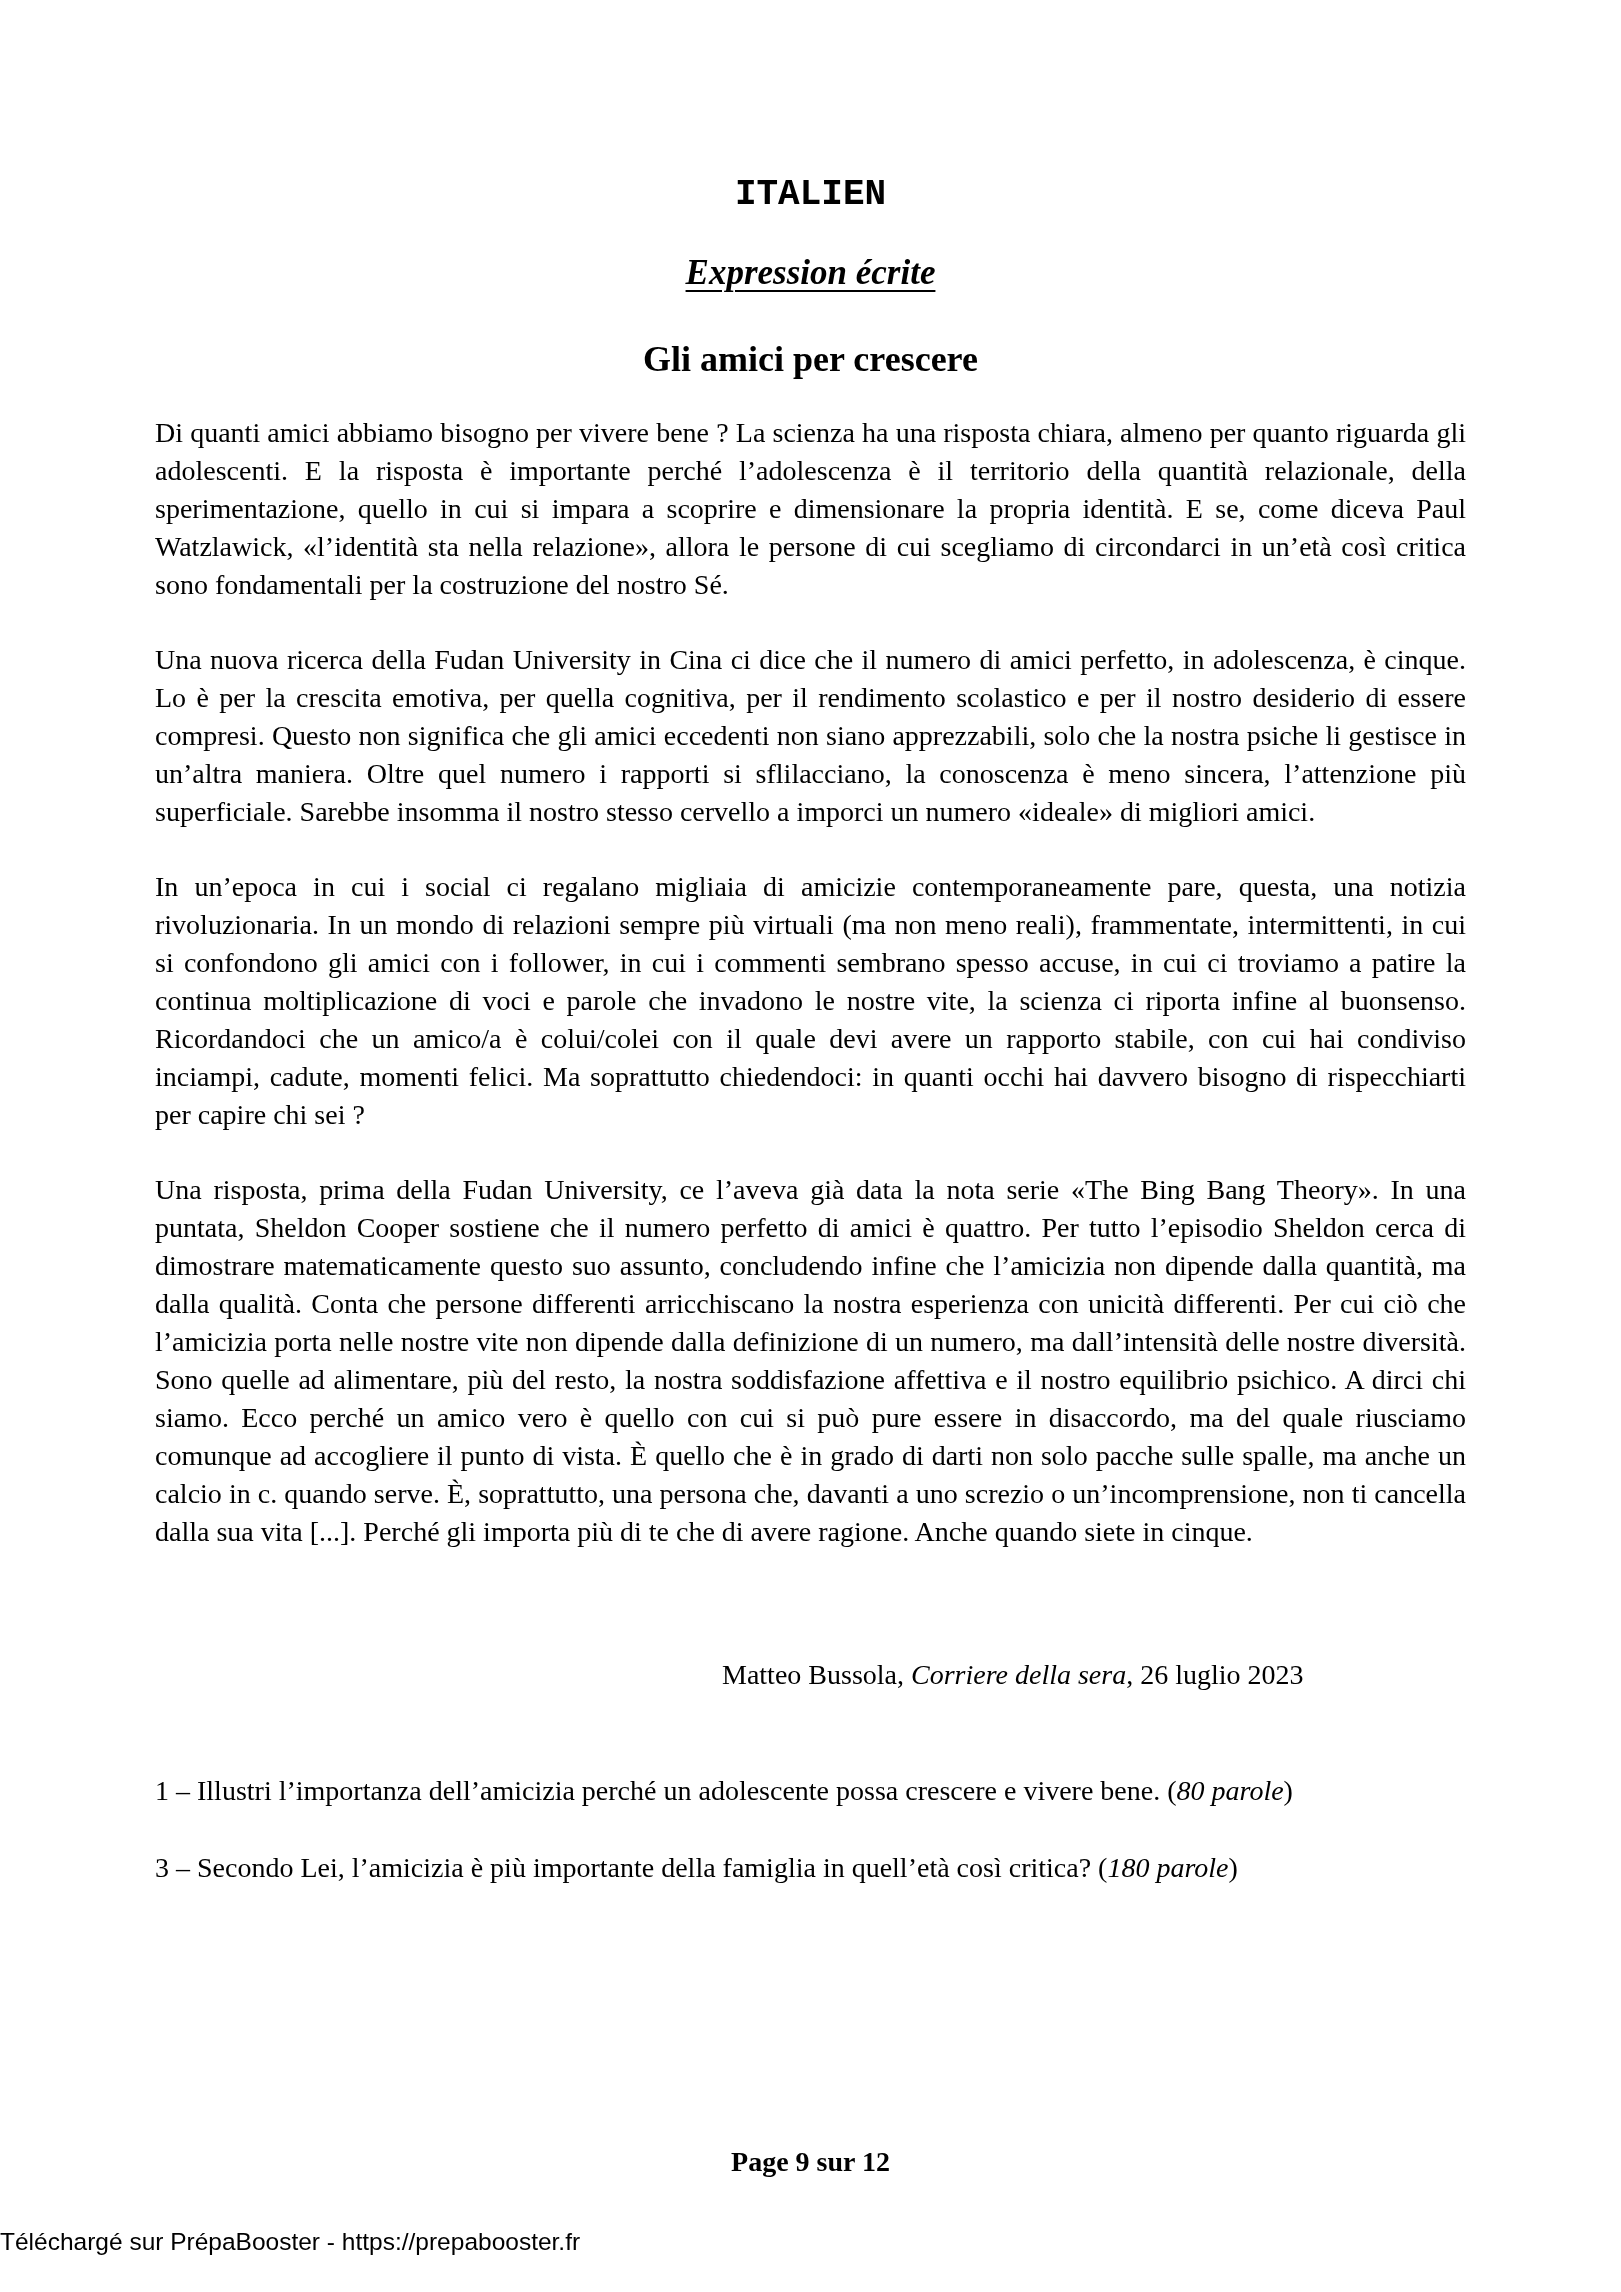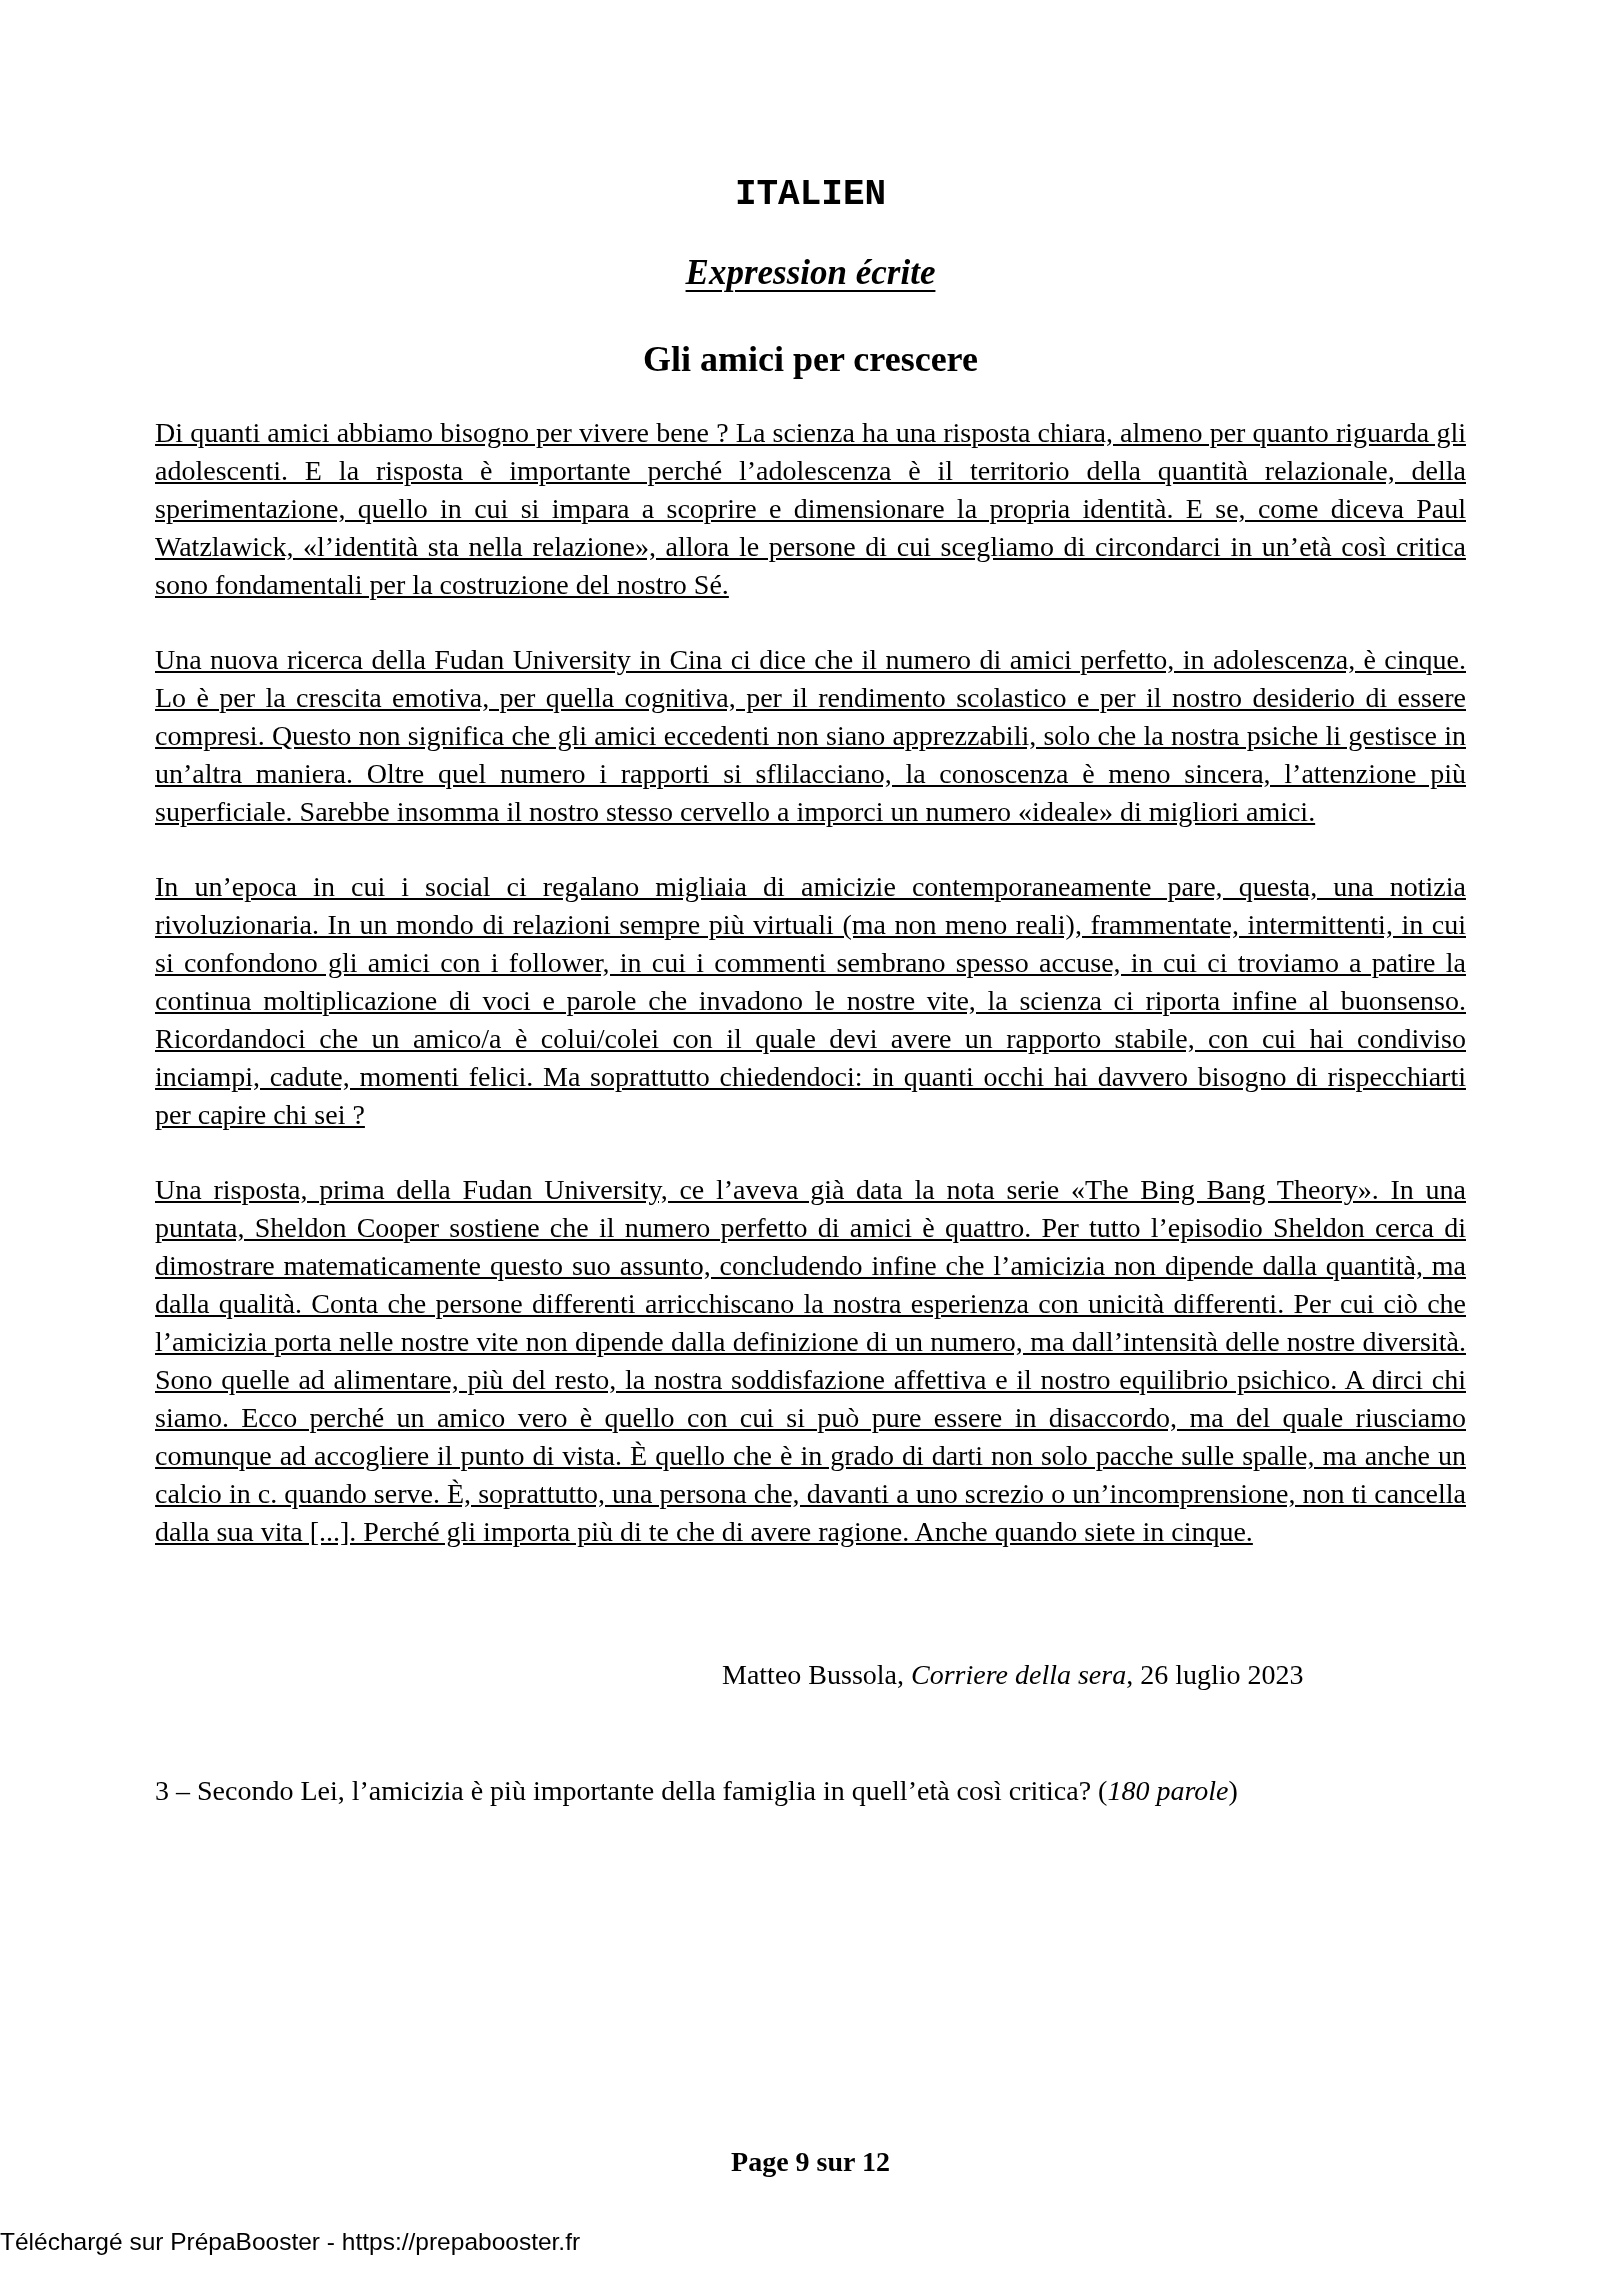"Di quanti amici abbiamo bisogno" .body-text p { text-decoration: underline -> none }
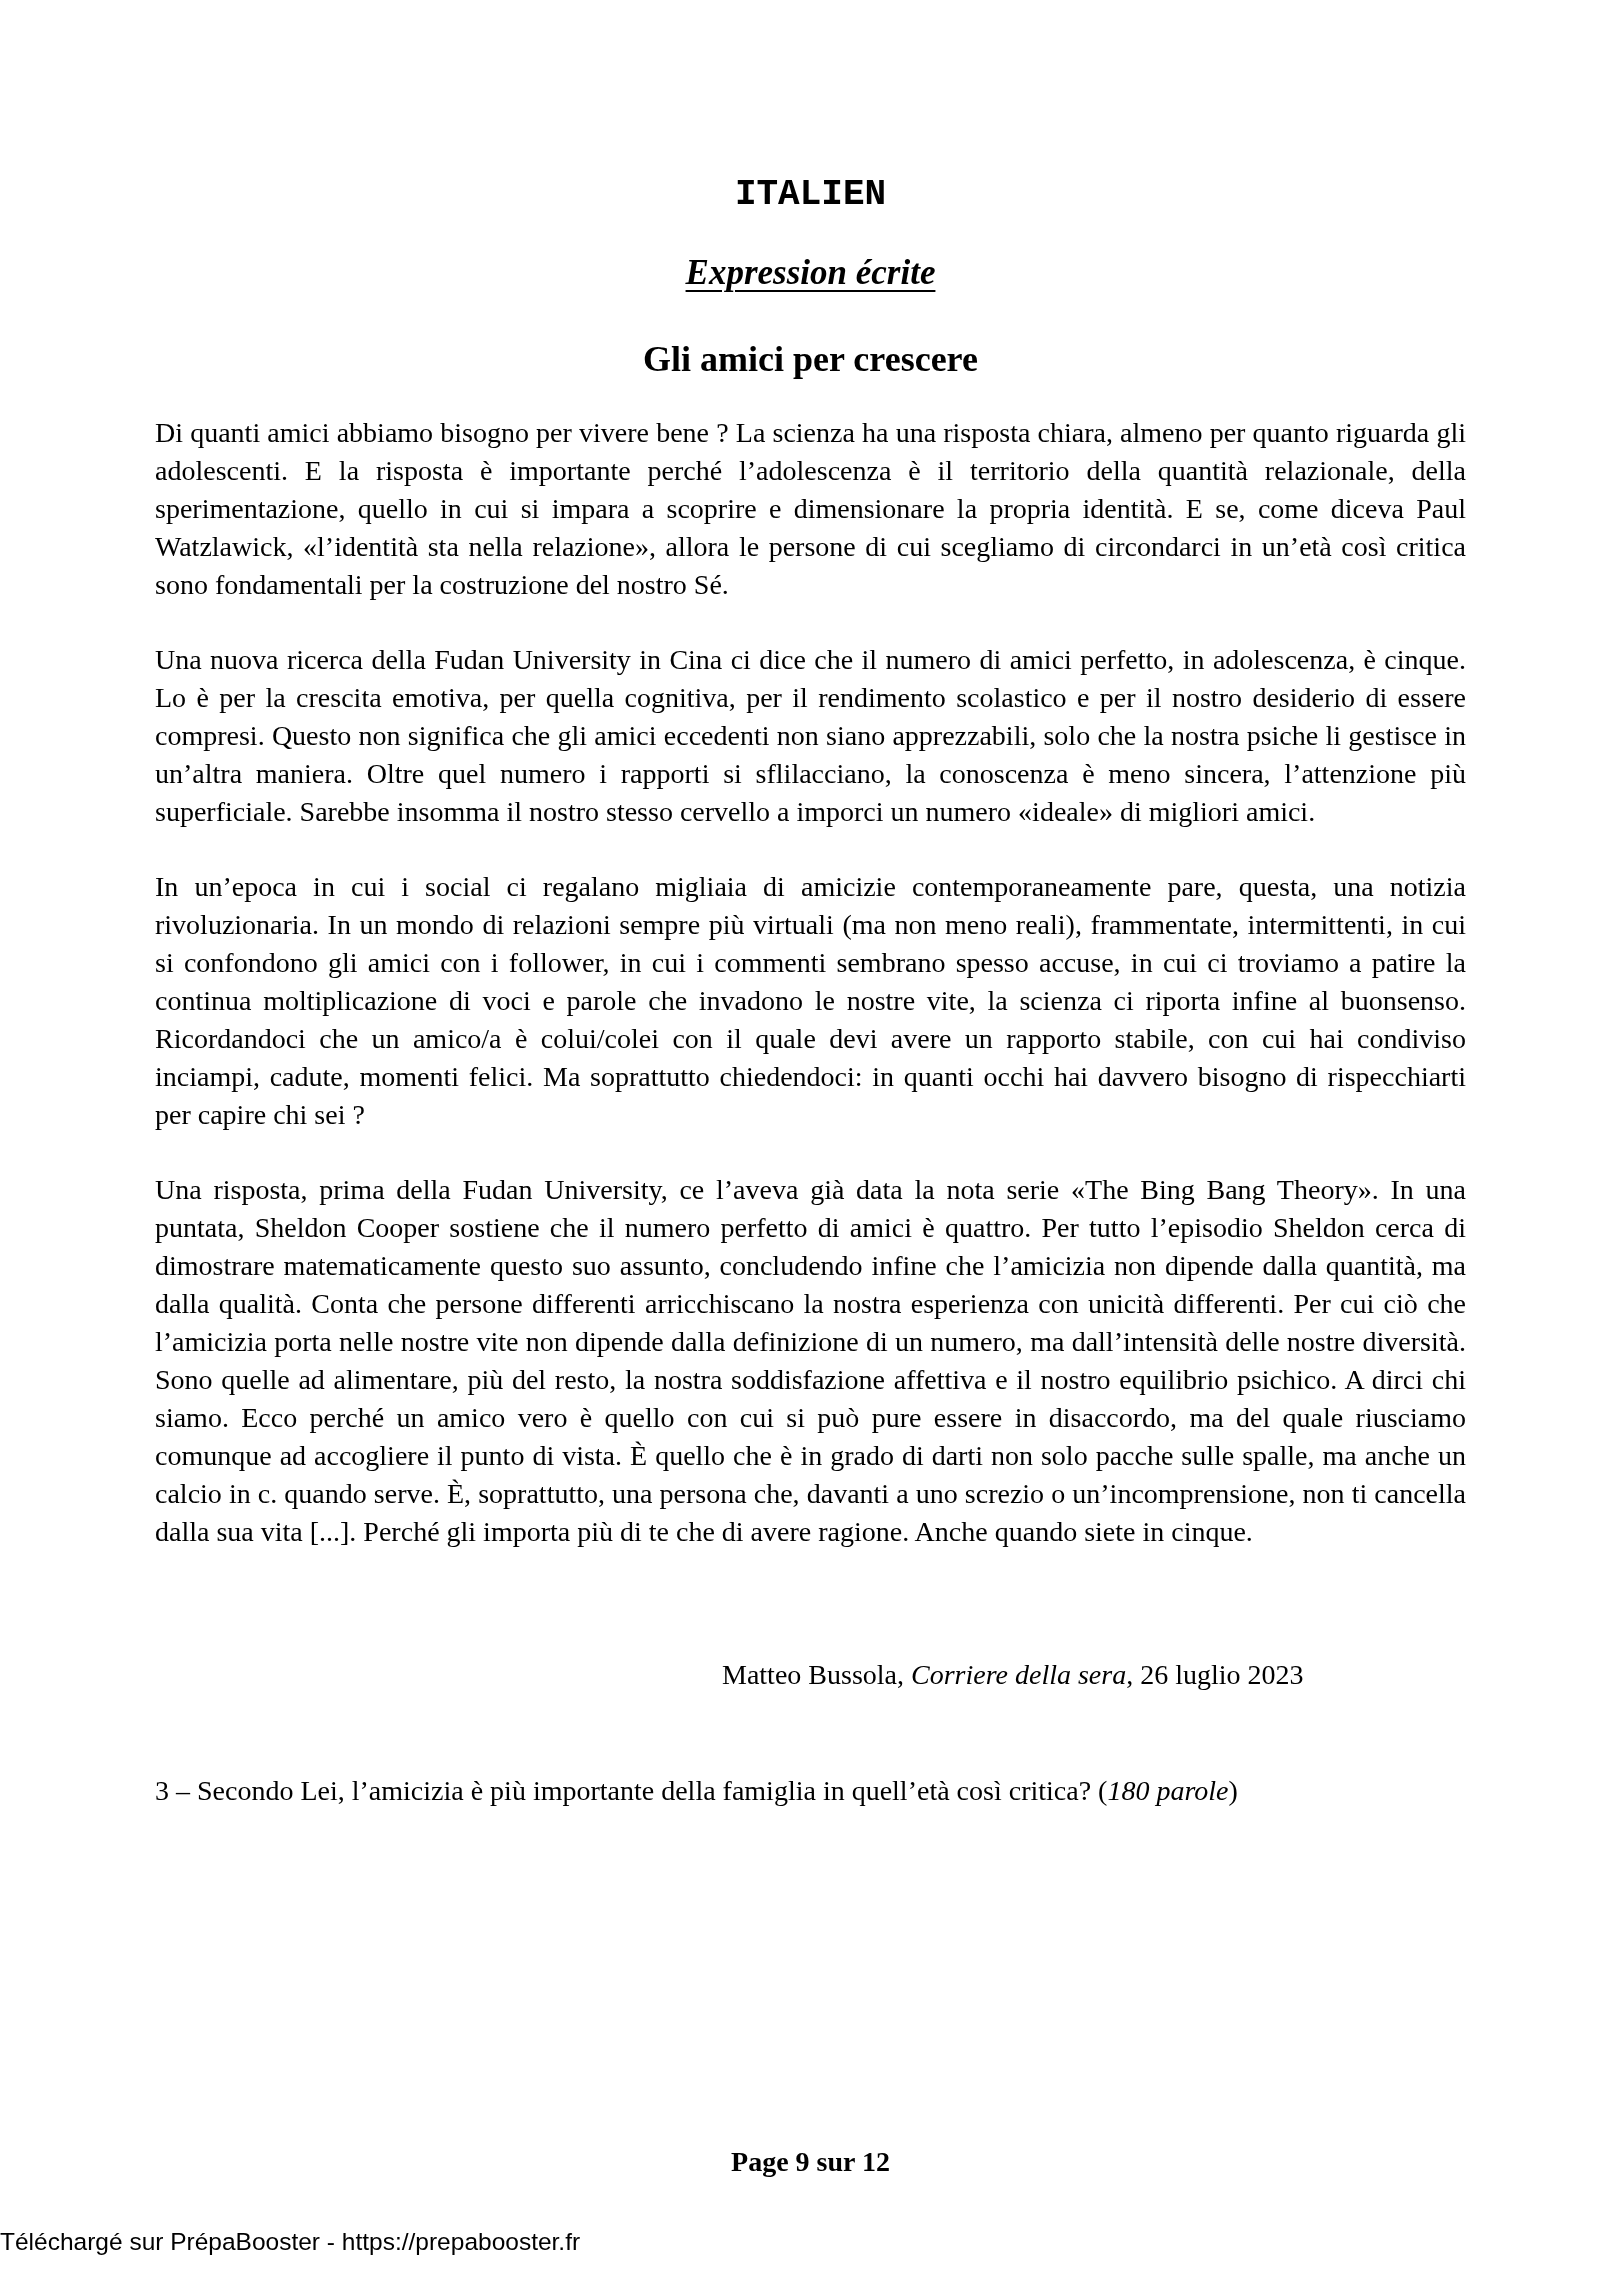"1 – Illustri l’importanza dell’amicizia" div.question { html: none -> <div> <span>1 – Illustri l’importanza dell’amicizia perché un adolescente possa crescere e vivere bene. (</span><i>80 parole</i><span>)</span> </div> }
